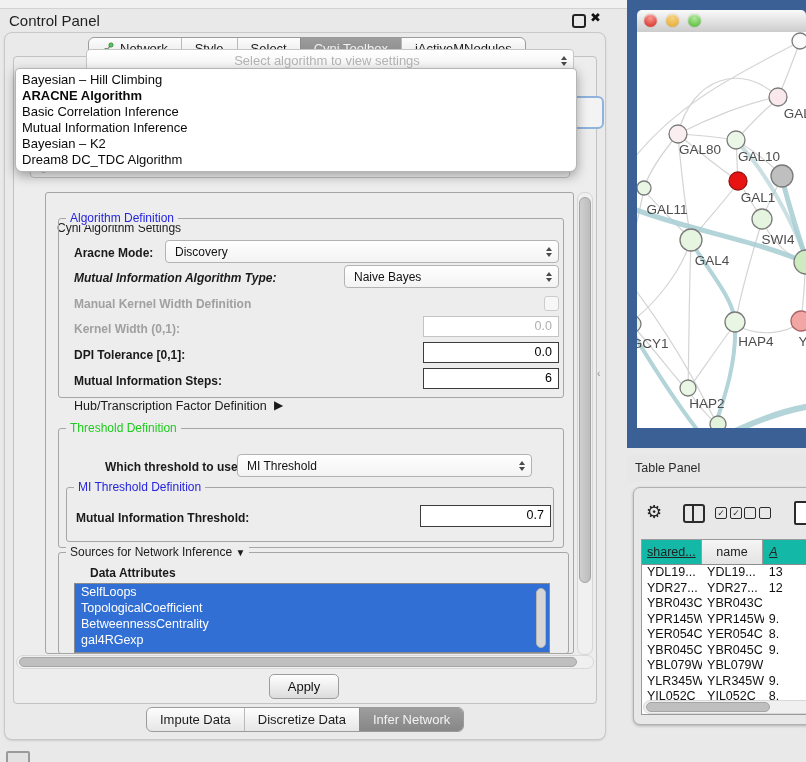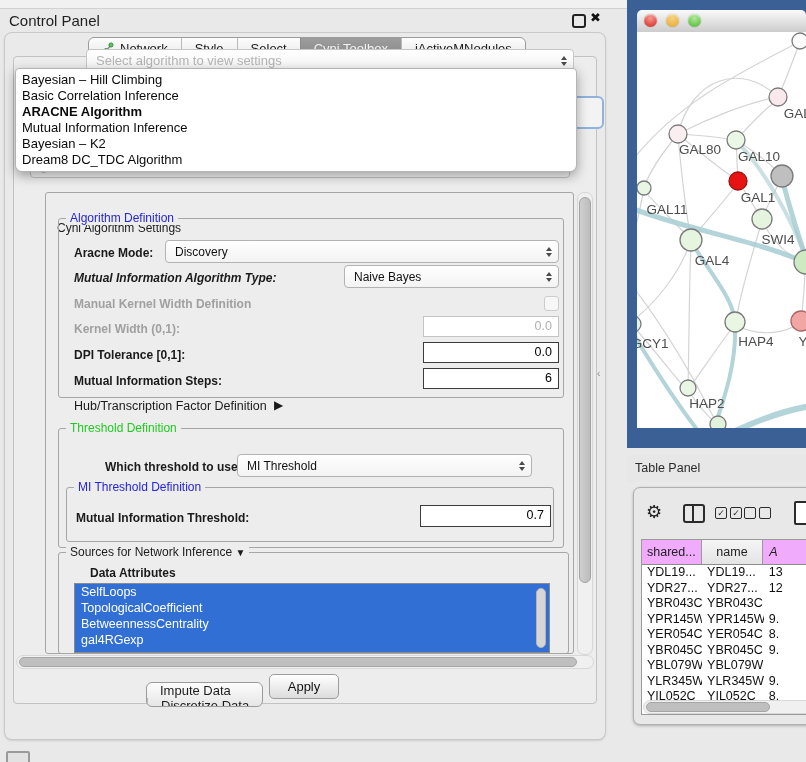"Select algorithm to view settings" span.ct { text-align: none -> center }
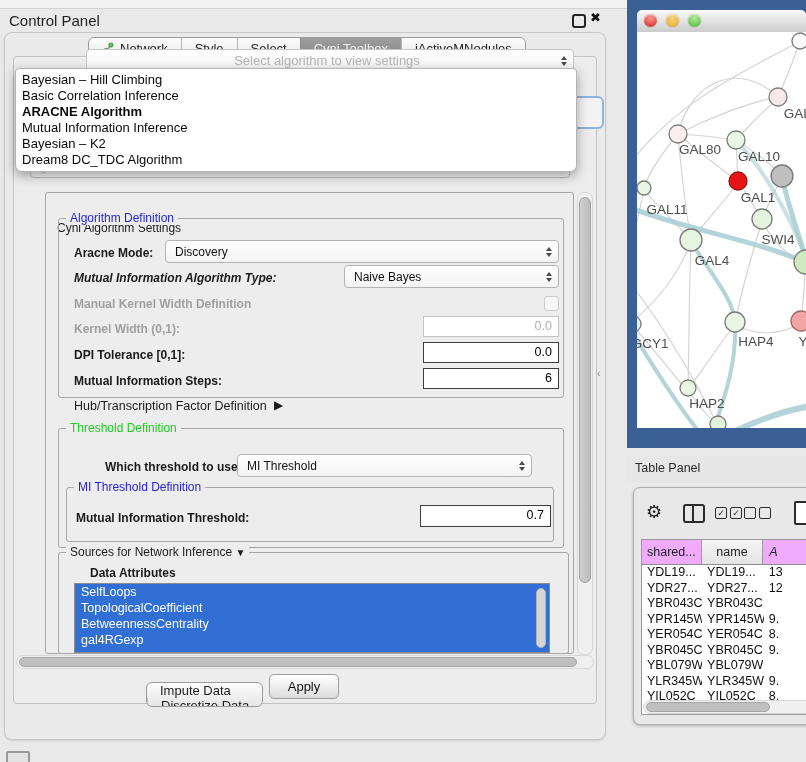"Basic Correlation Inference" div.opt { order: before "ARACNE Algorithm" -> after "ARACNE Algorithm" }
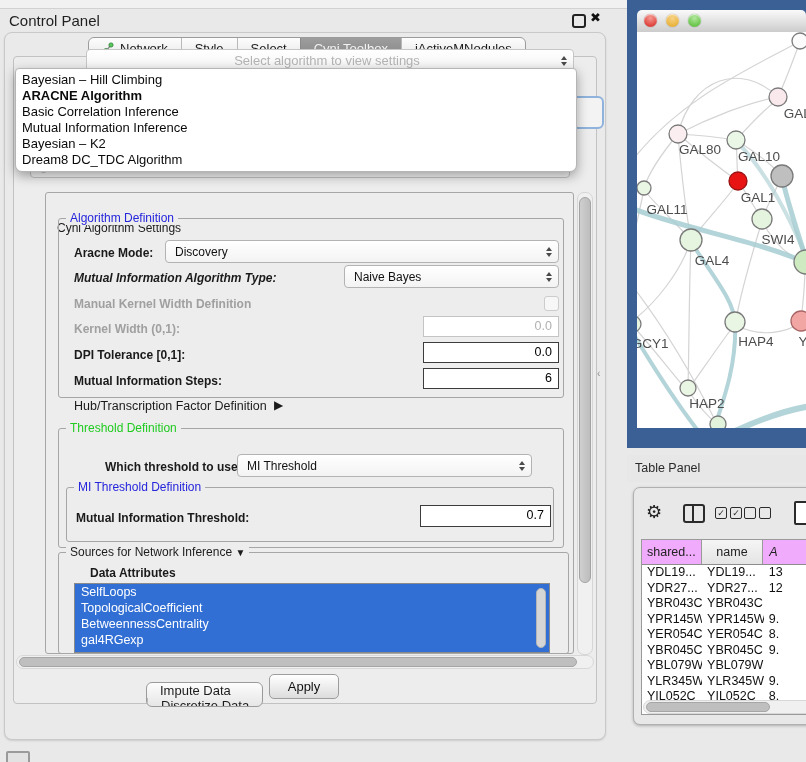"shared..." .th.hl { background: #f0abfc -> #14b8a6; text-decoration: none -> underline }
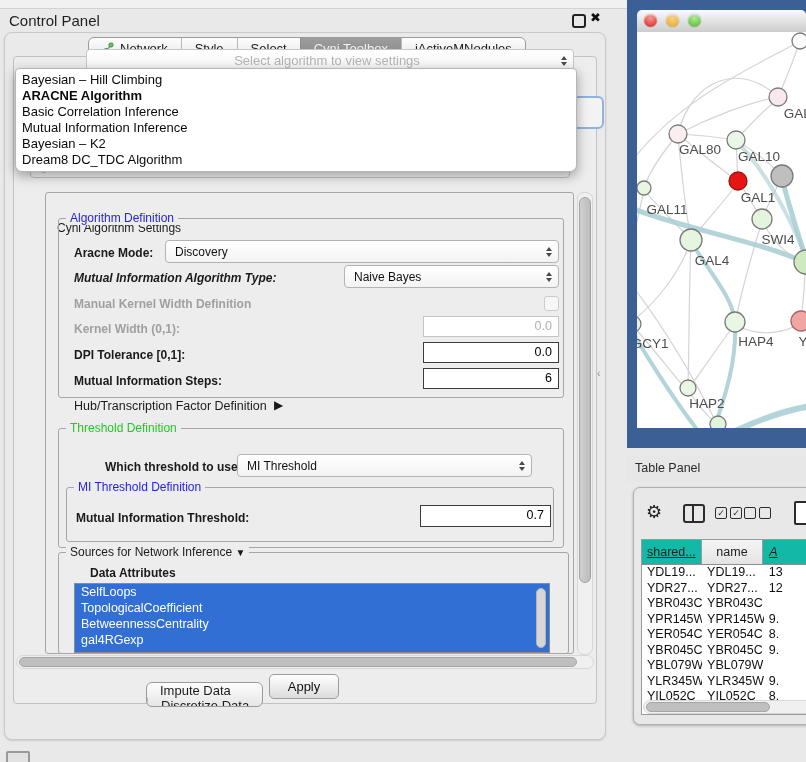"Impute Data" div.seg { flex-direction: column -> none; top: 682px -> 707px }
